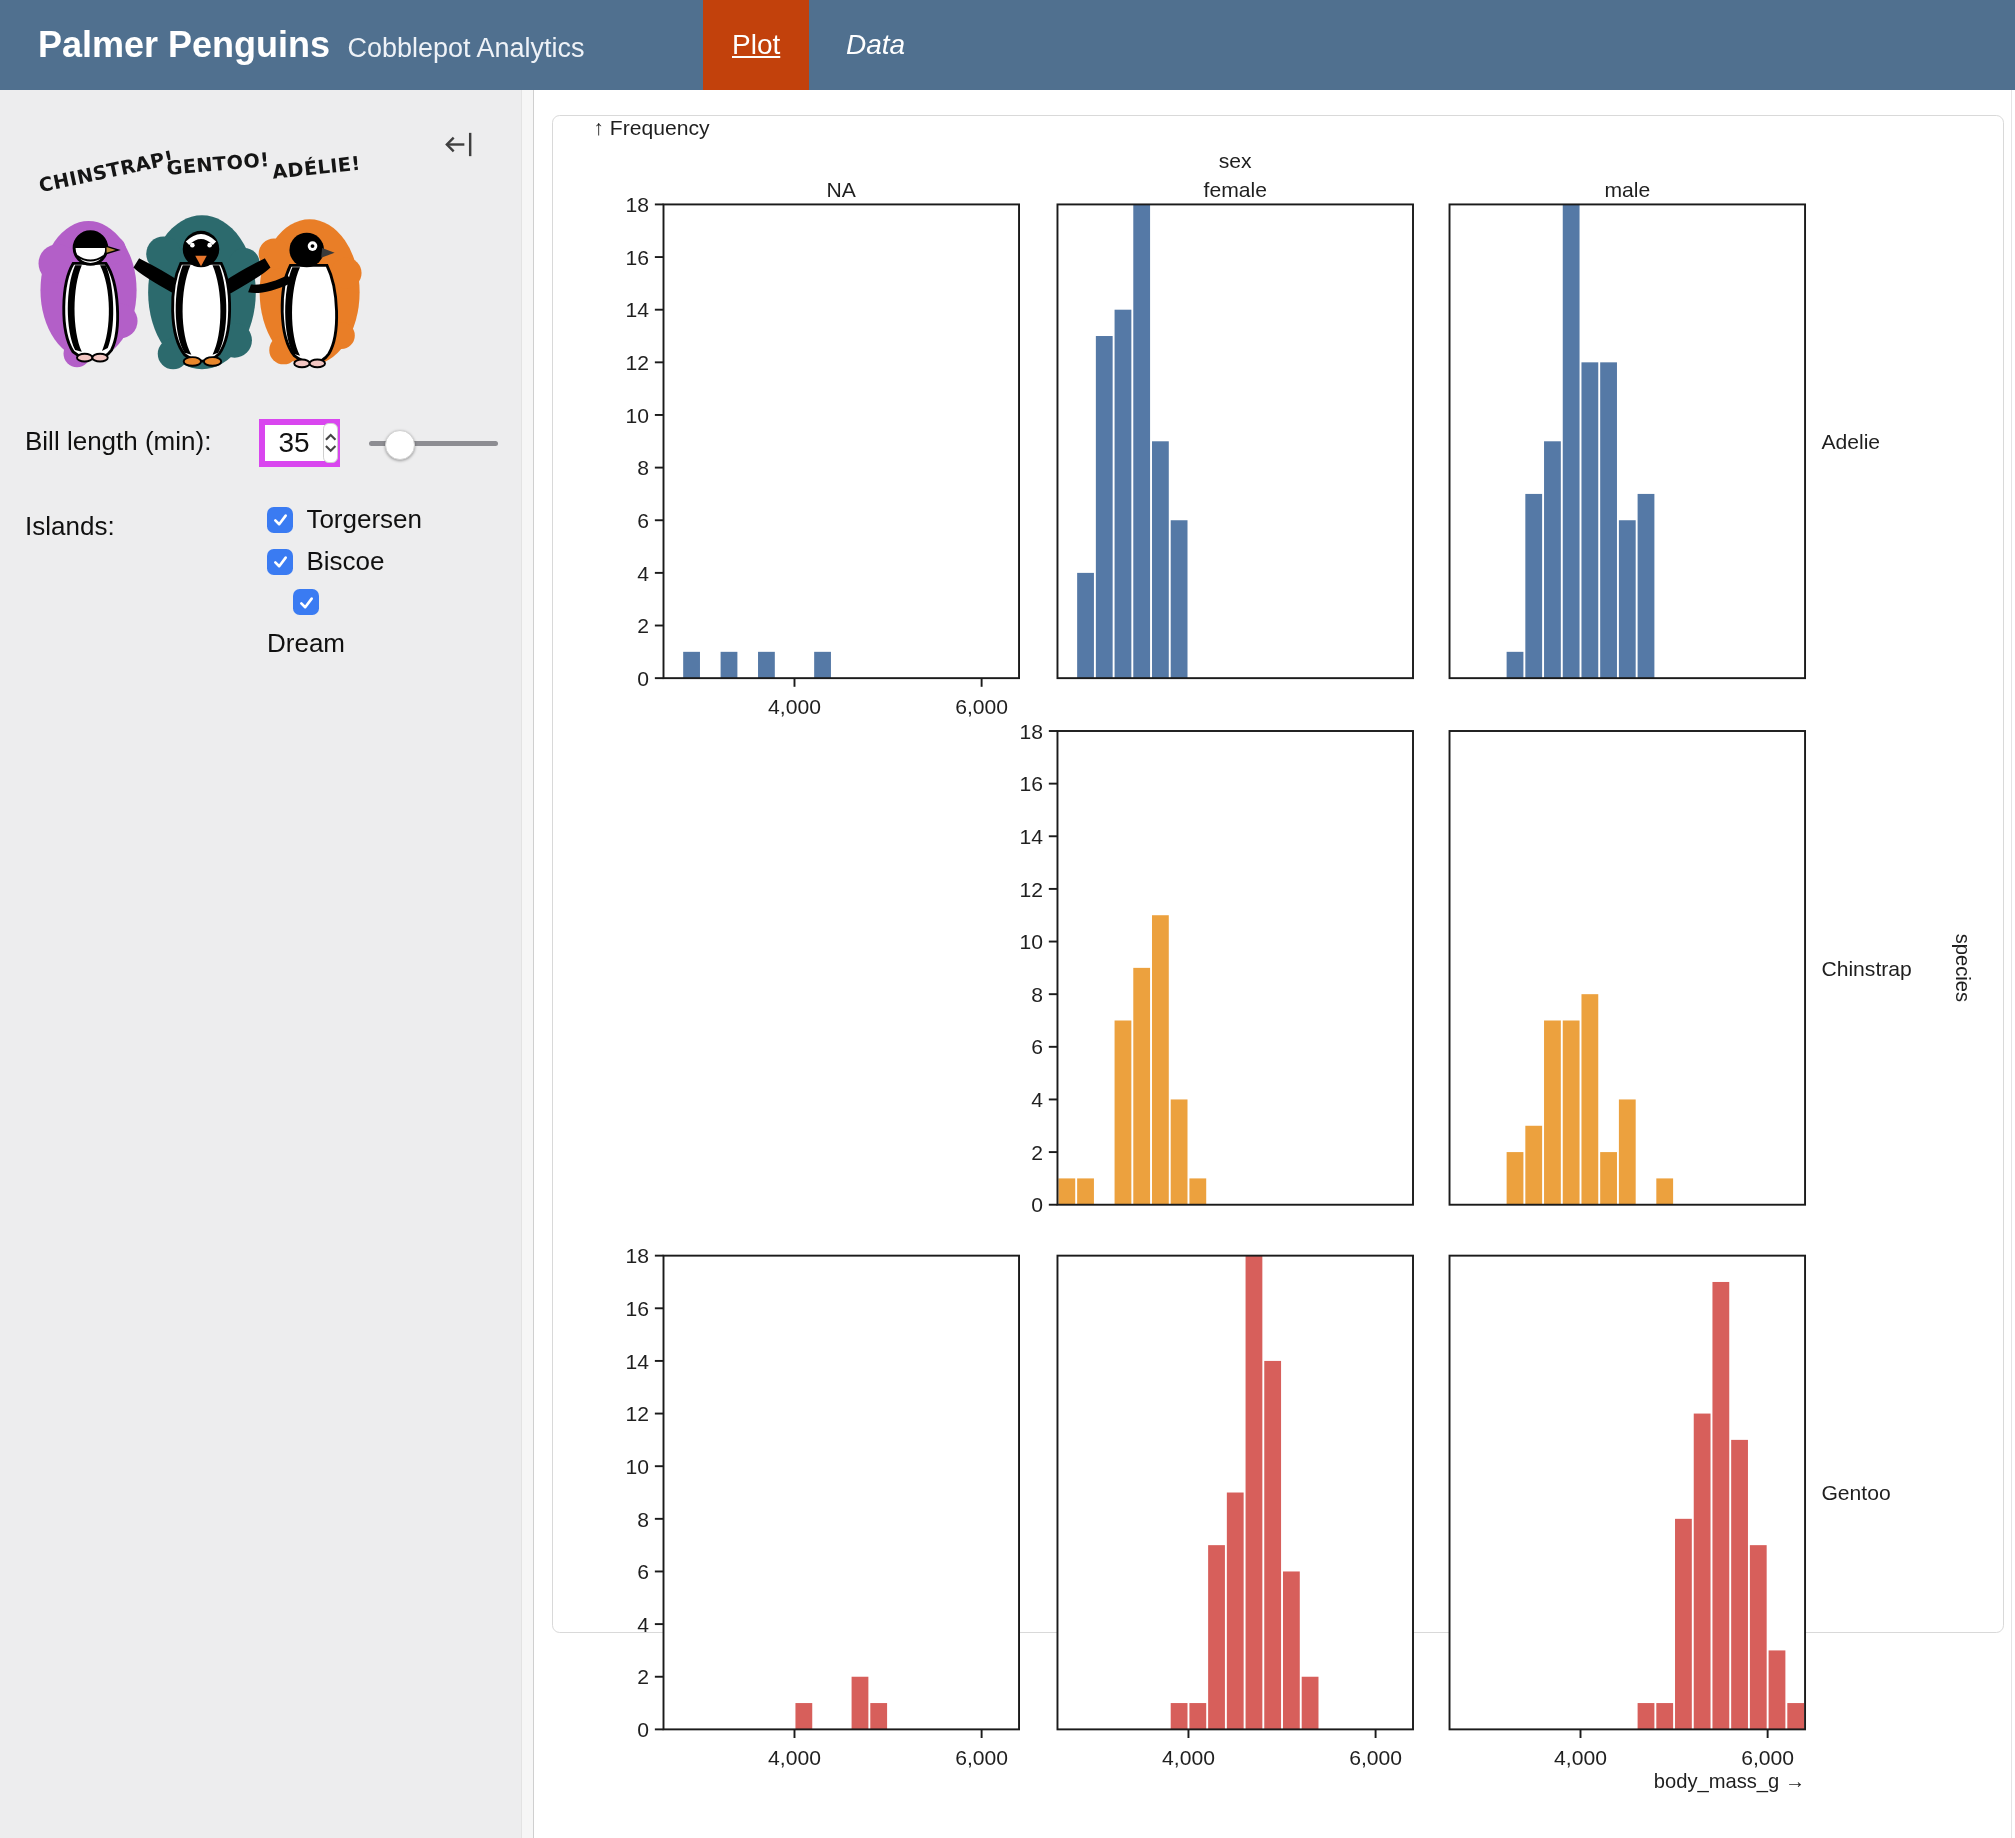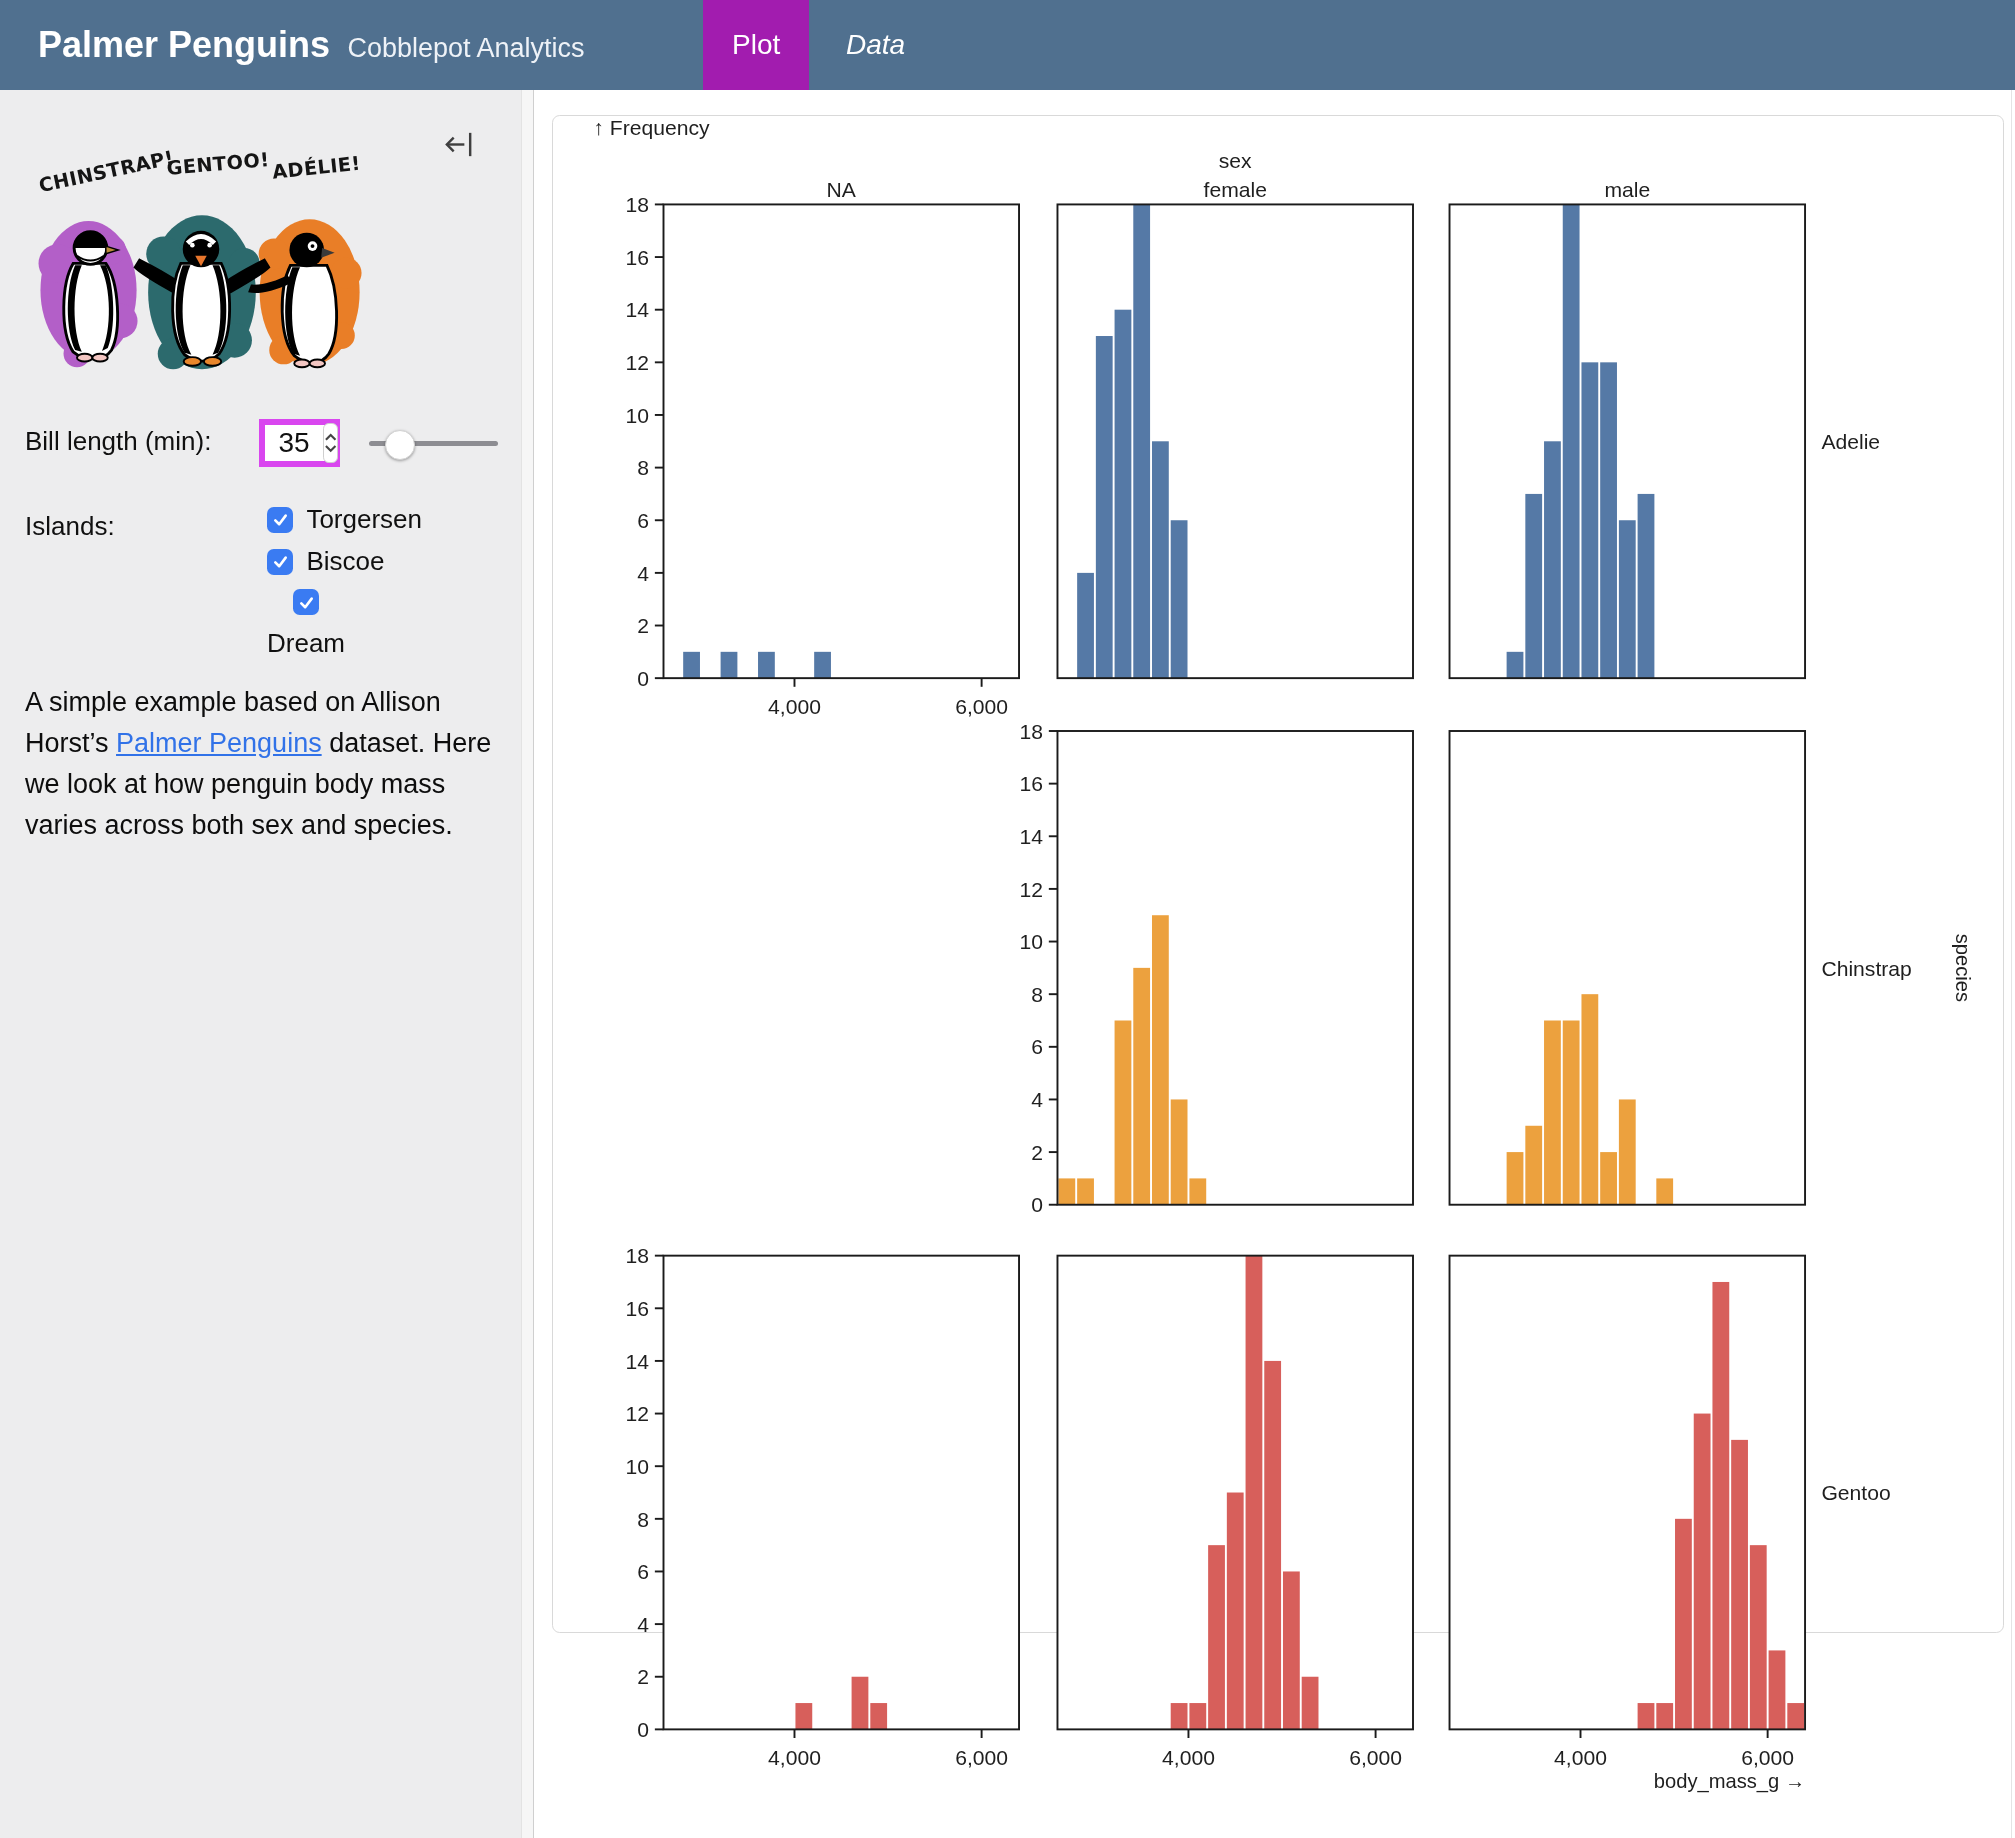"Plot" .tab.active { background: #a21caf -> #c2410c; text-decoration: none -> underline }
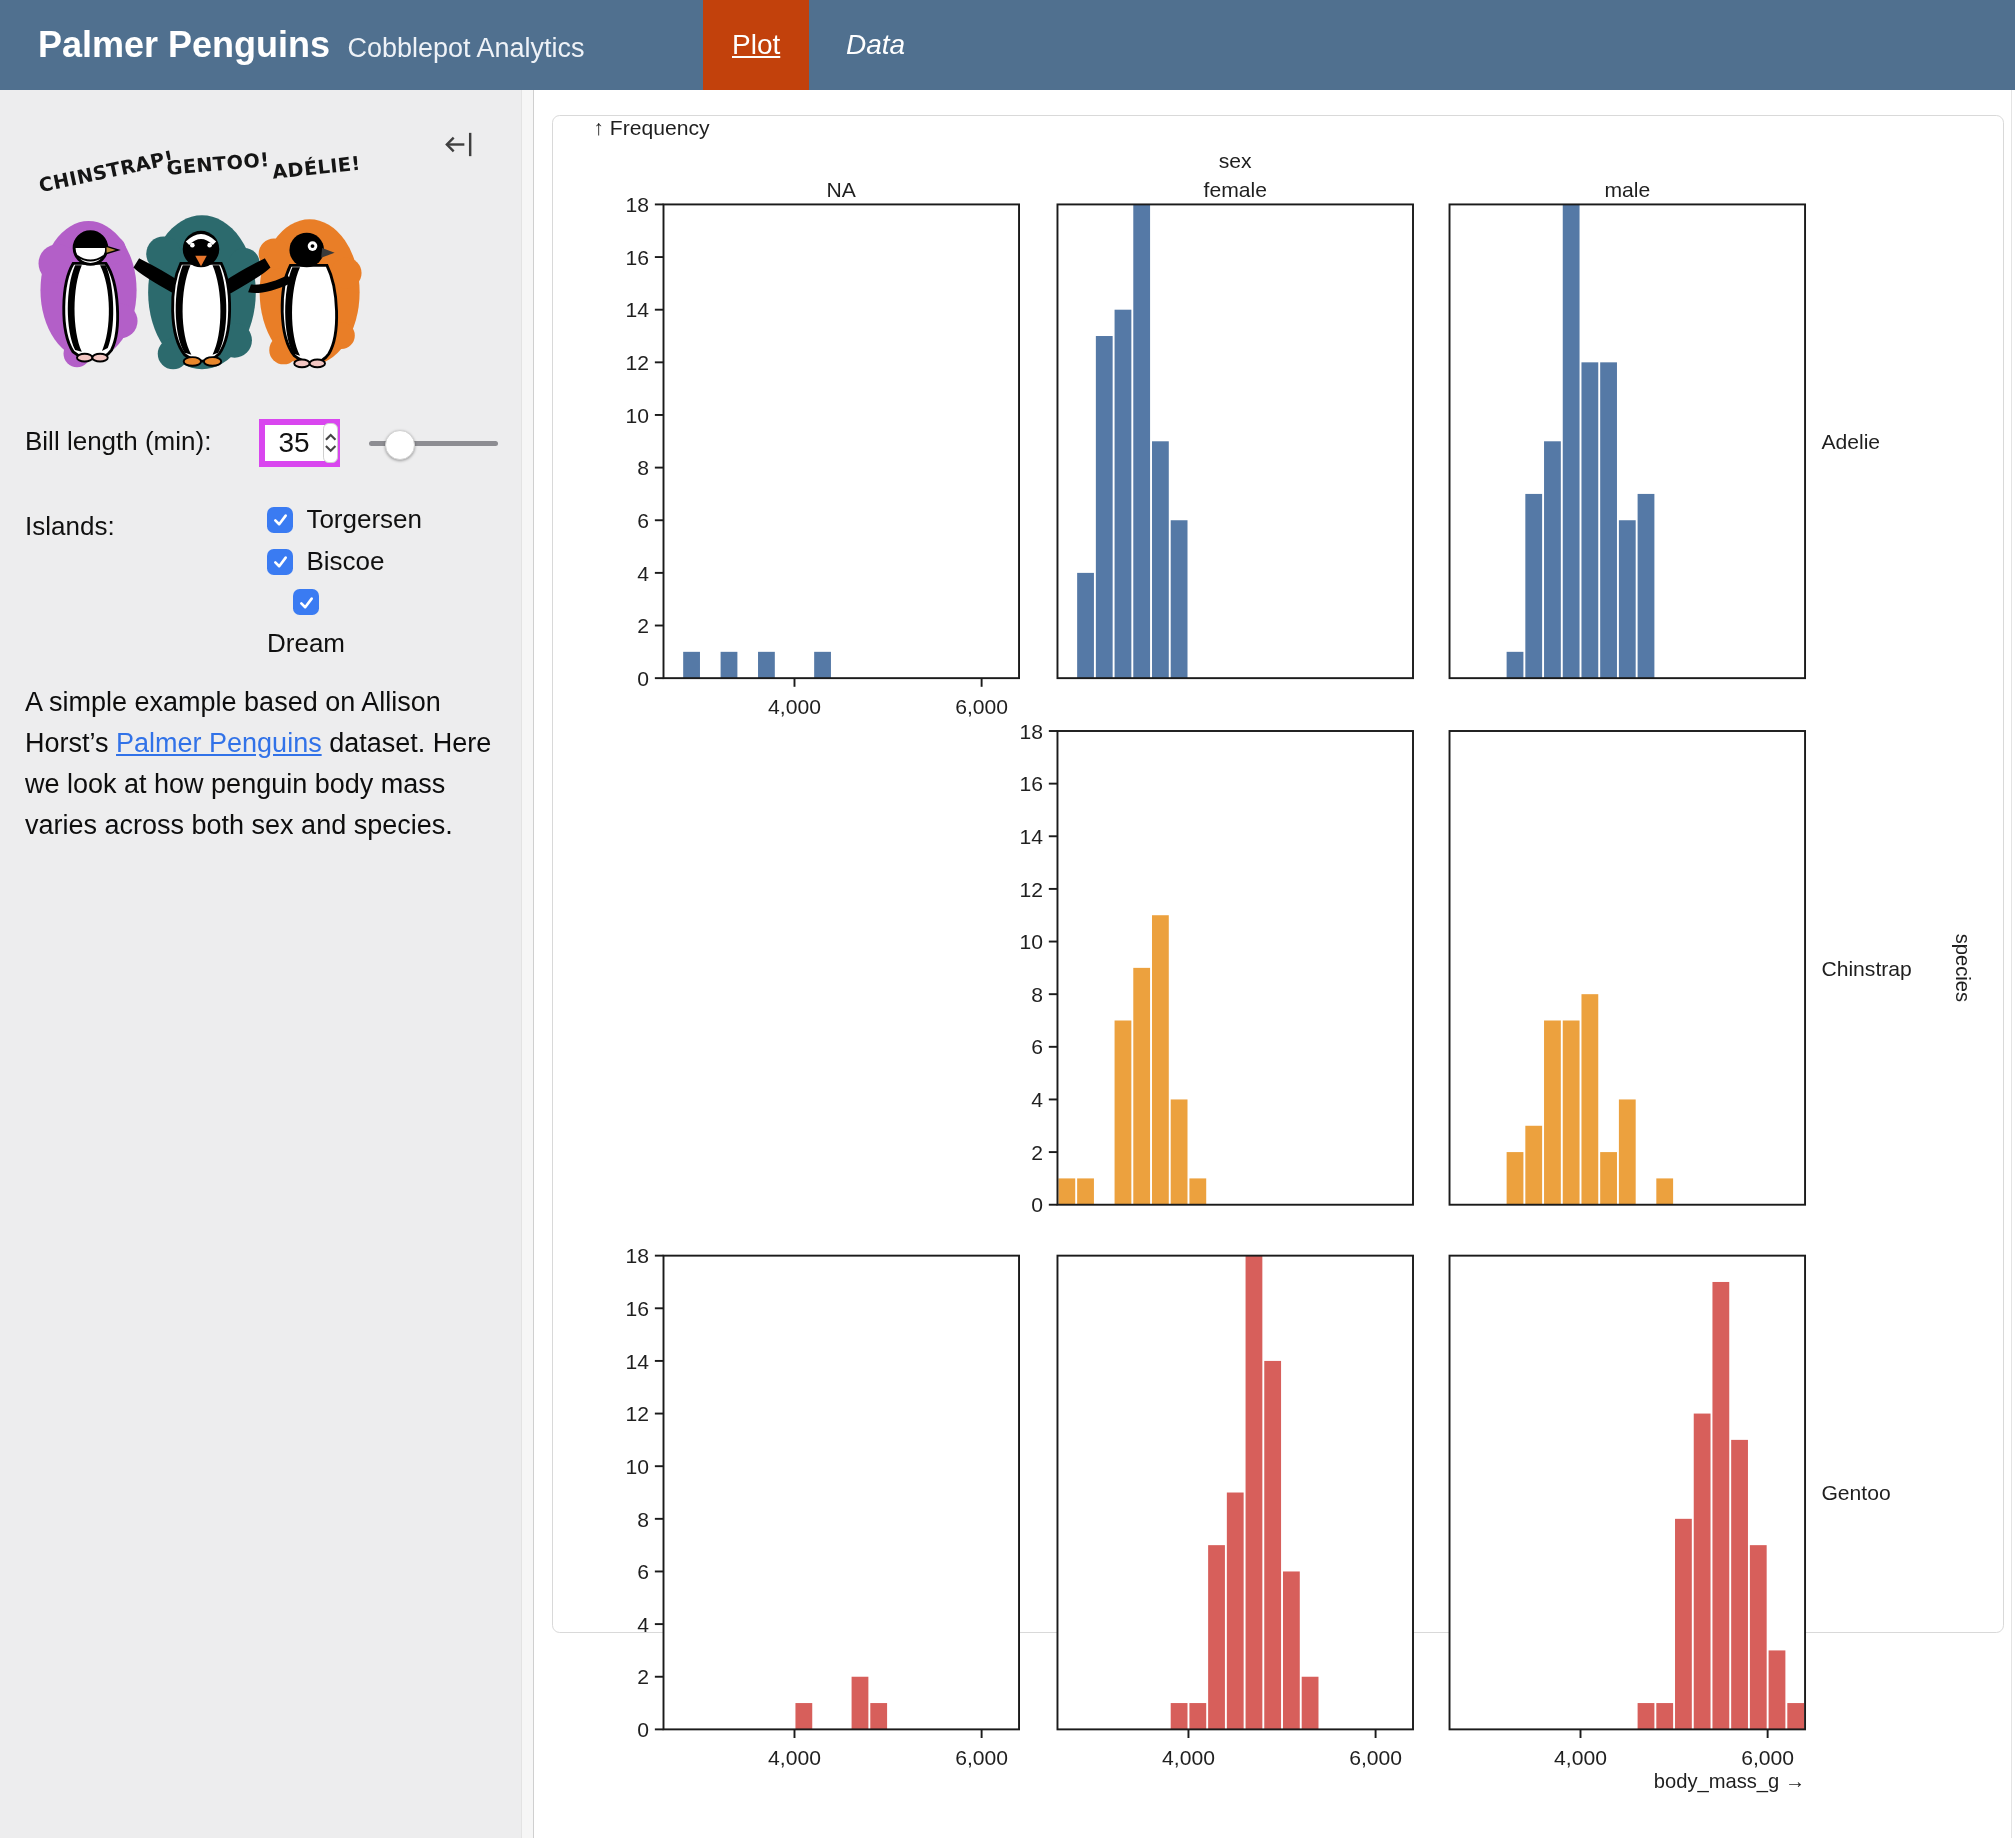"A simple example based on" div.desc { html: <div><span>A simple example based on Allison Horst’s </span><a>Palmer Penguins</a><span> dataset. Here we look at how penguin body mass varies across both sex and species.</span></div> -> none }
